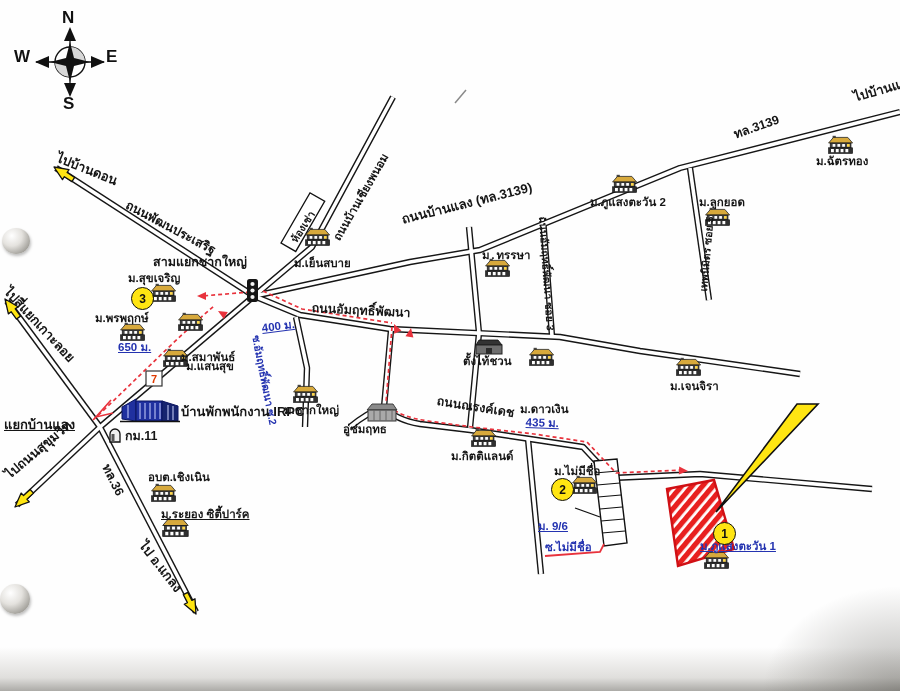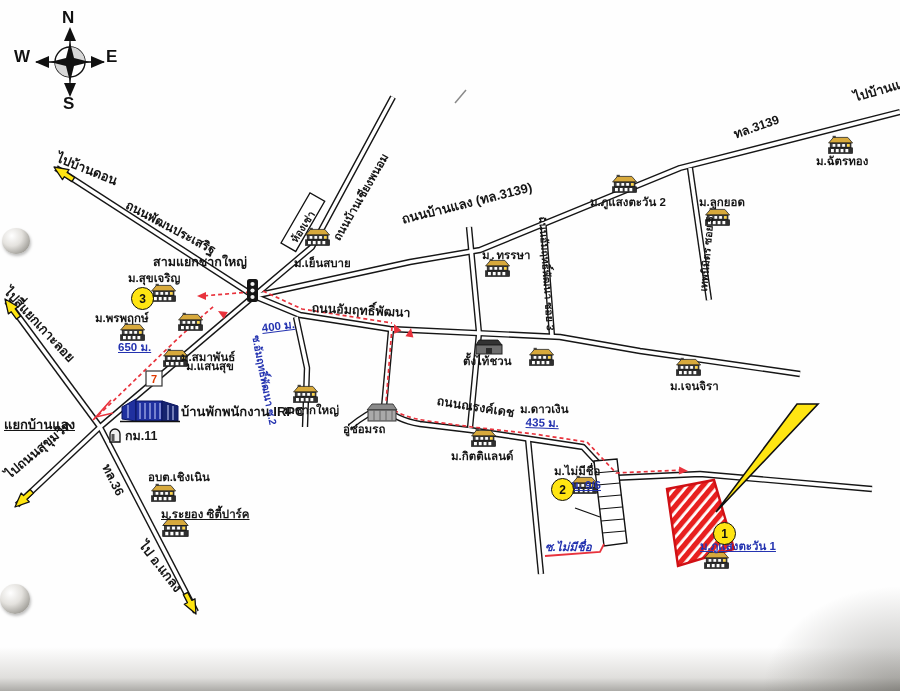"อู่ซ่อมรถ" span.lb { text: อู่ซ่อมรถ -> อู่ซ่มฤทธ }
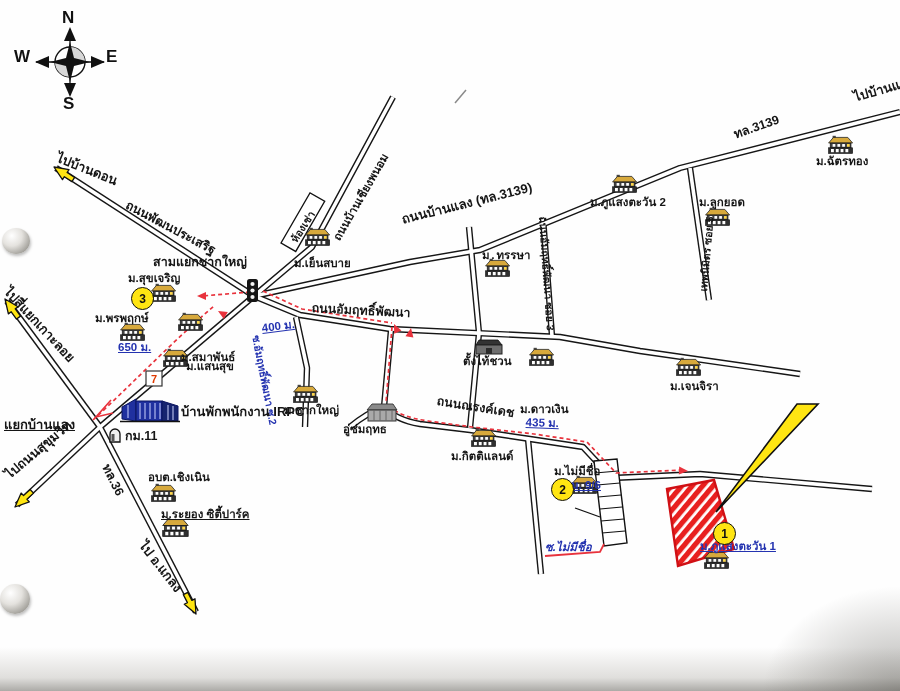"ม. 9/6" span.lb { padding-left: 33px -> none; top: 478px -> 519px }
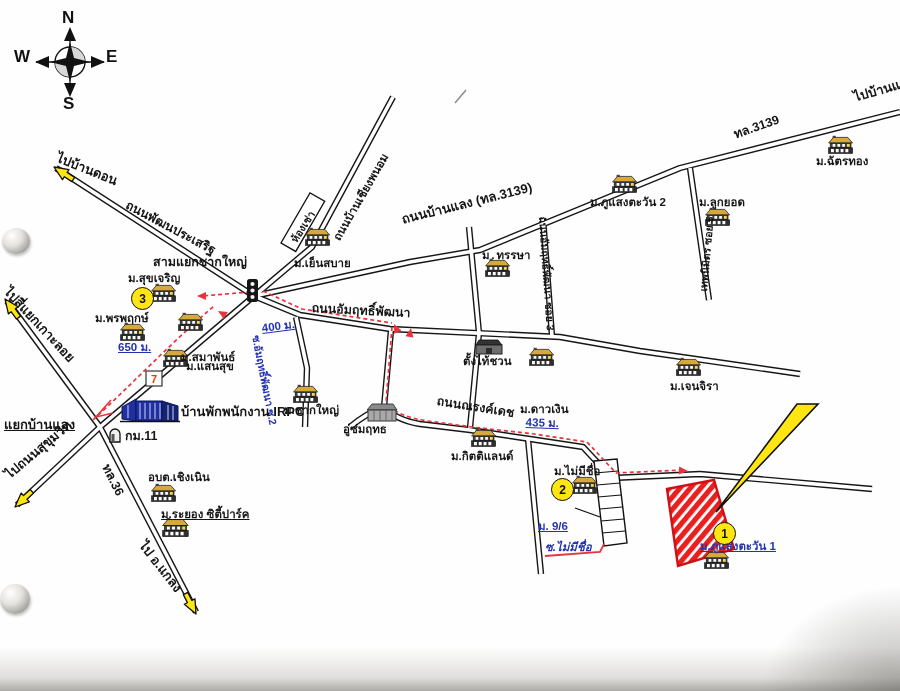"ซ.ไม่มีชื่อ" span.lb { font-style: italic -> none }
